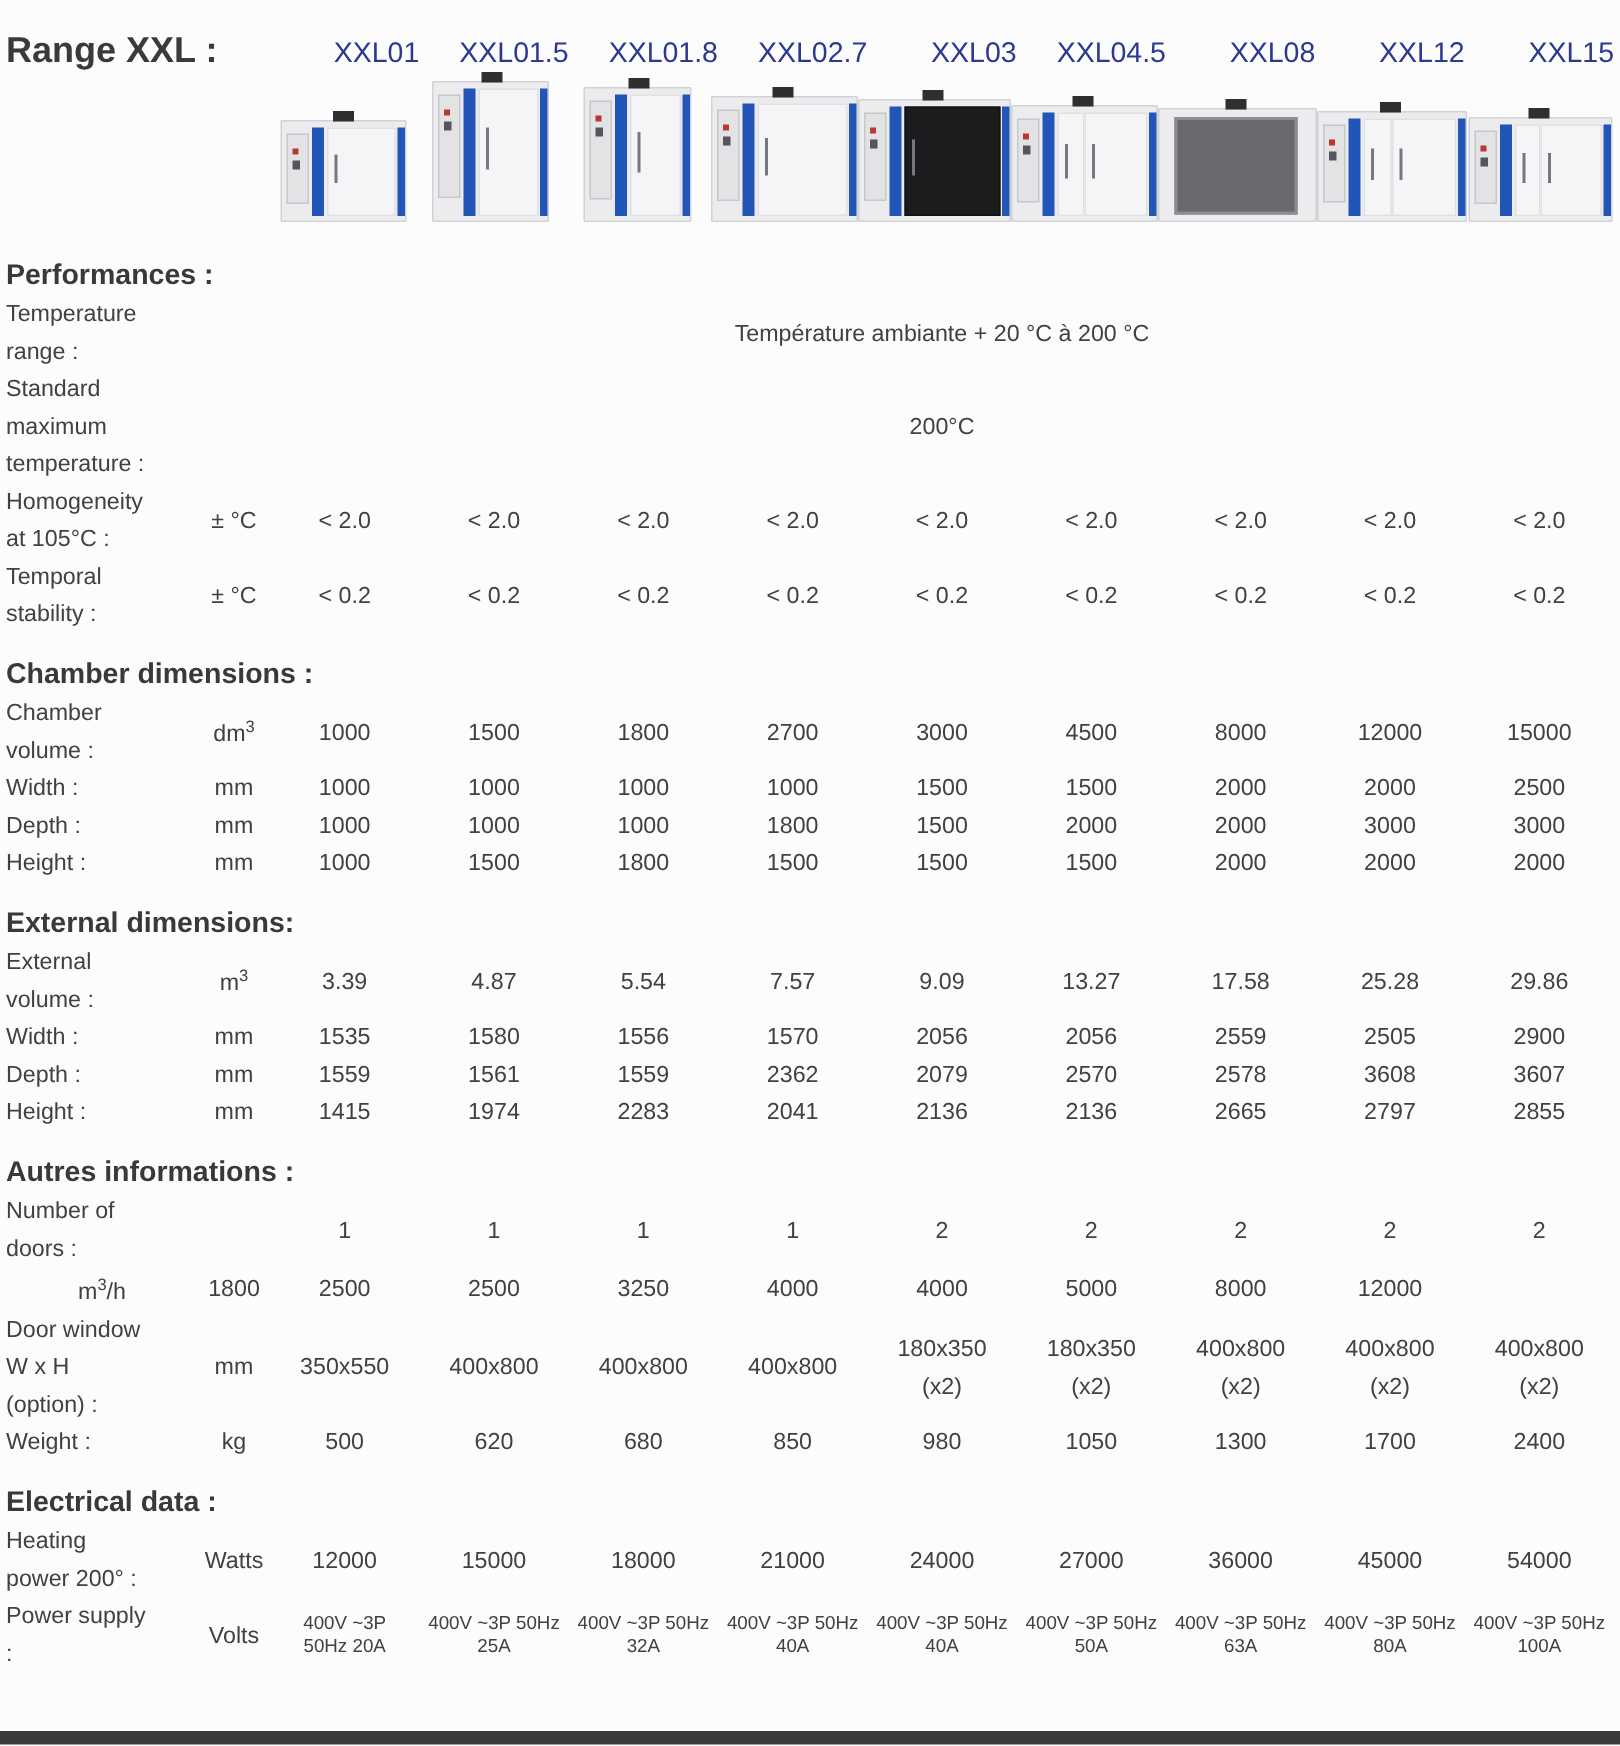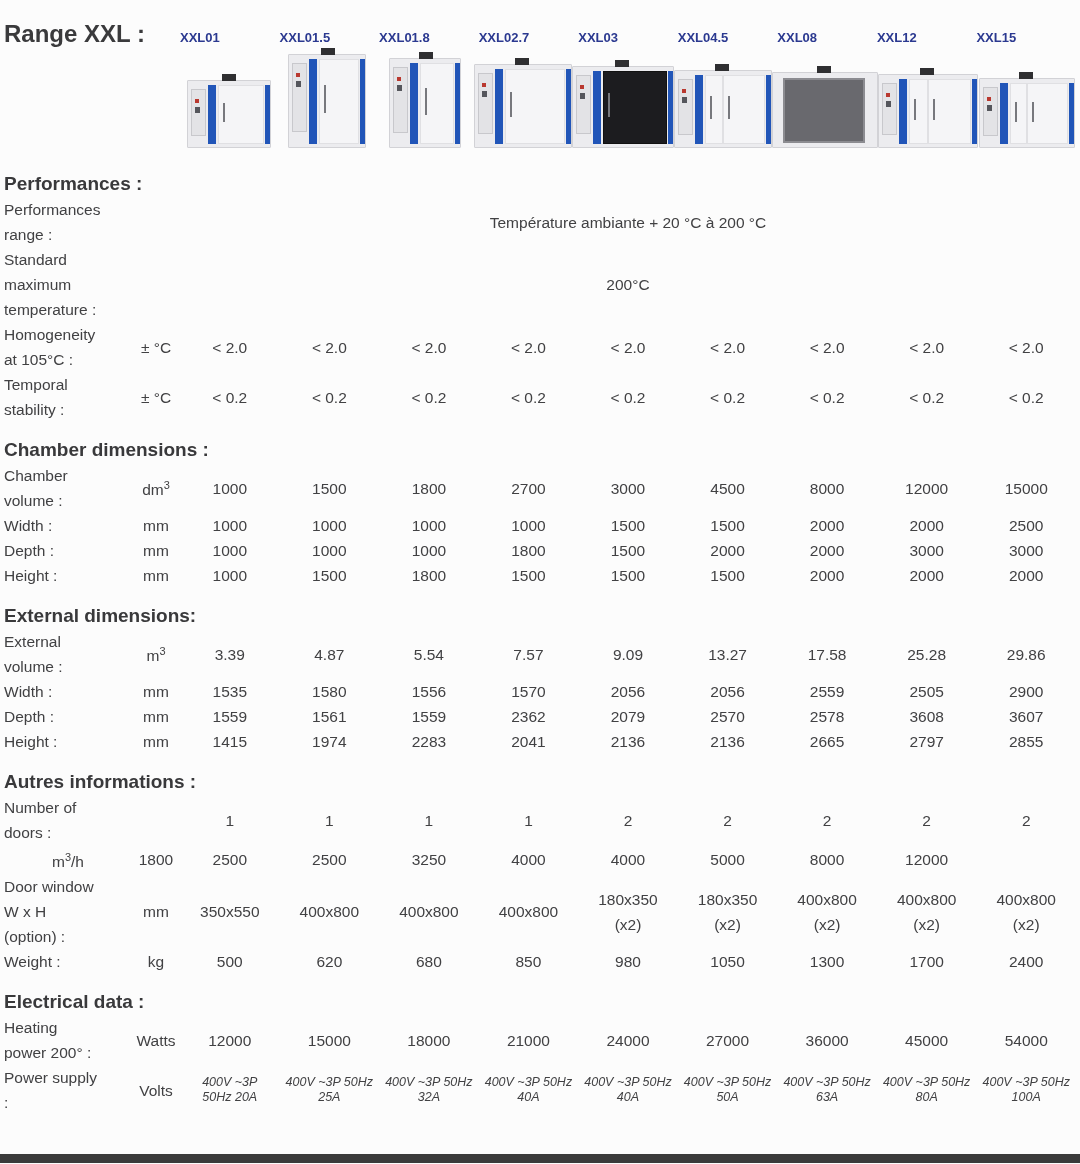"XXL01" .model-name { font-size: 13px -> 19px; font-weight: bold -> normal; text-align: left -> right }
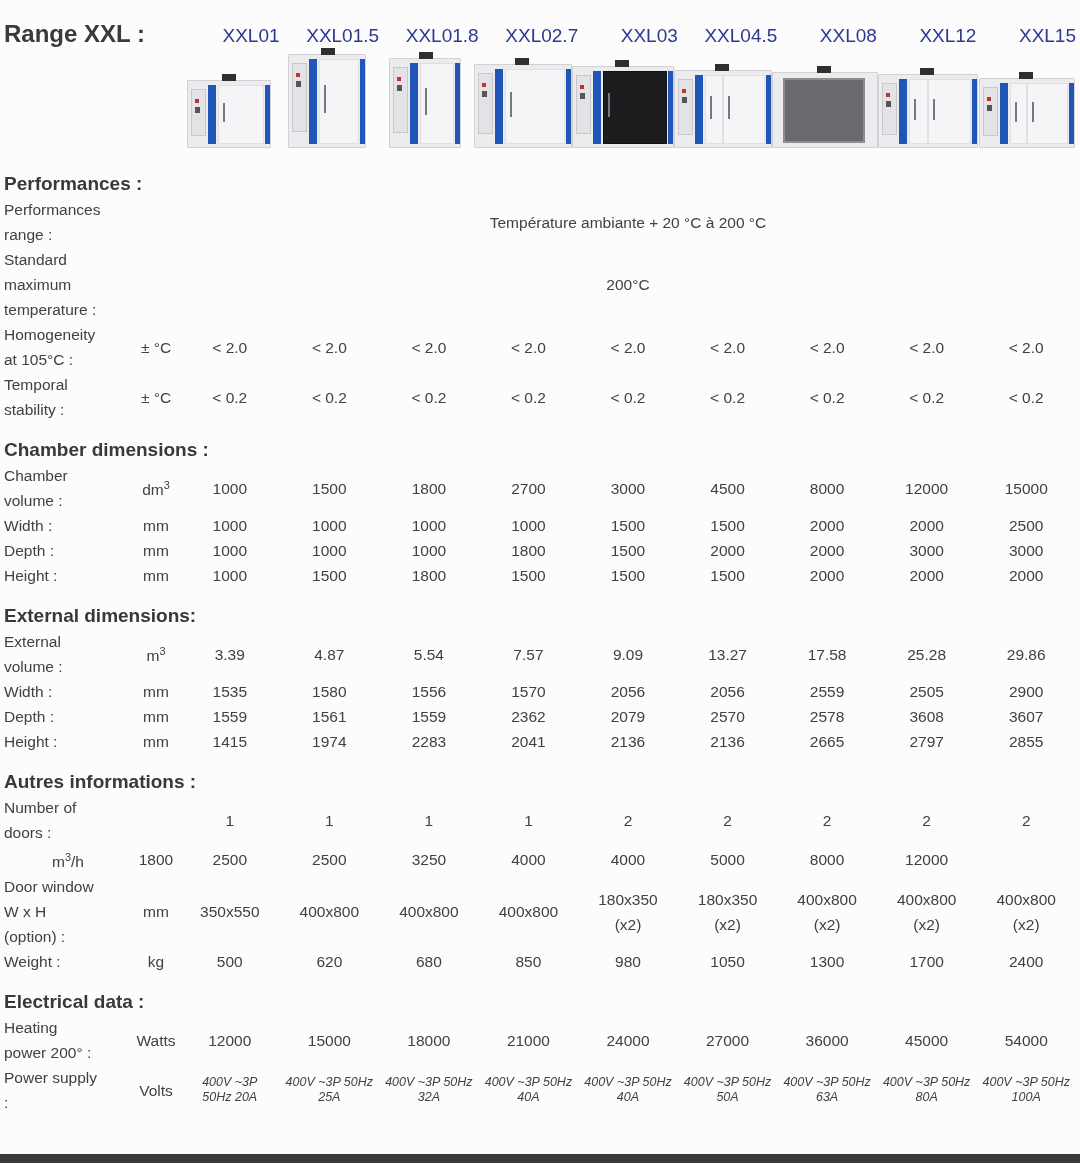"Performances range :" div.cell-label { text: Performances -> Temperature }
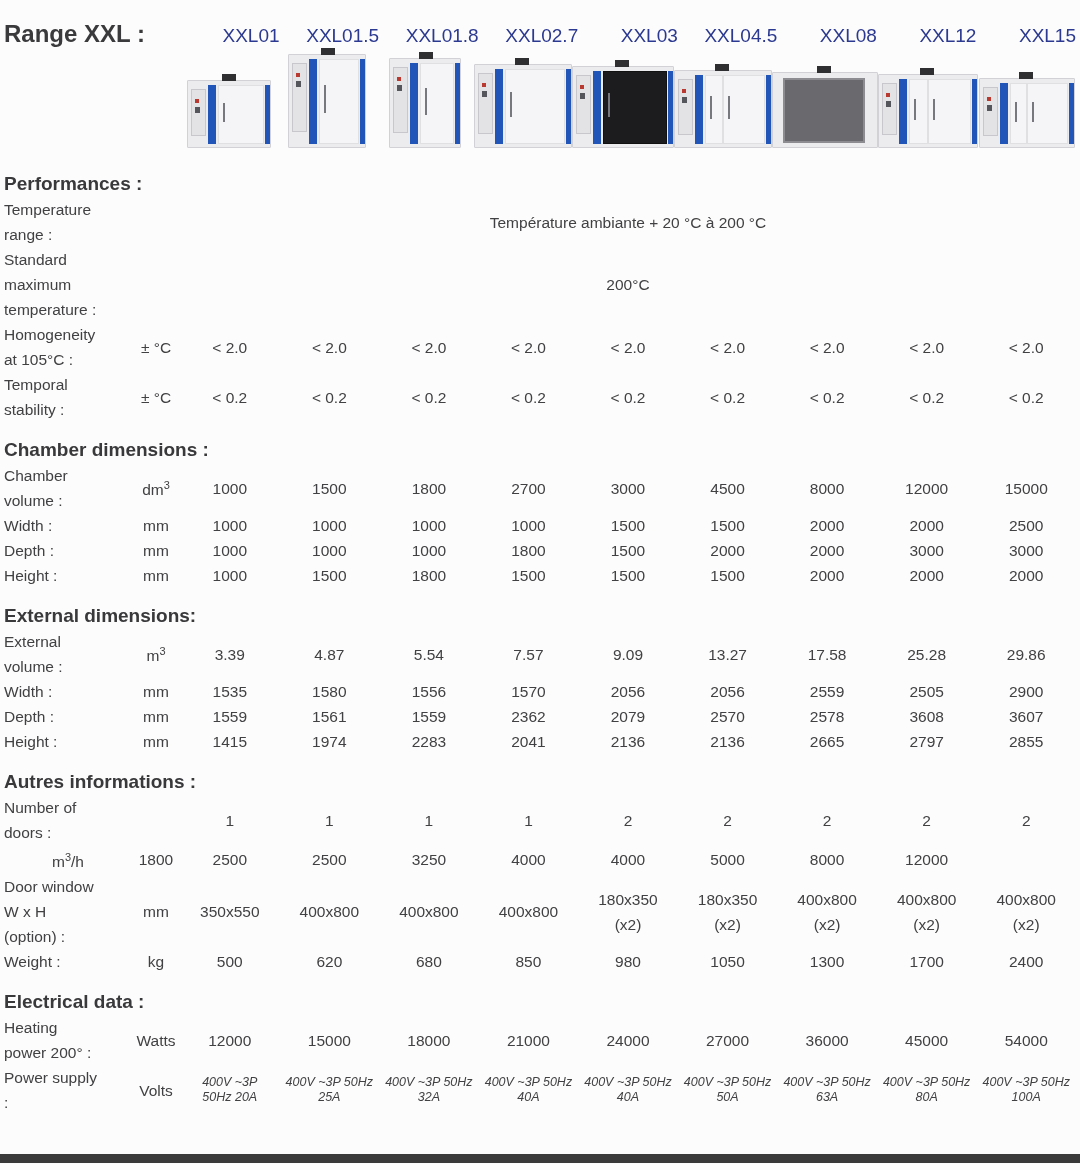"400V ~3P" .small .cell-val { font-style: italic -> none }
